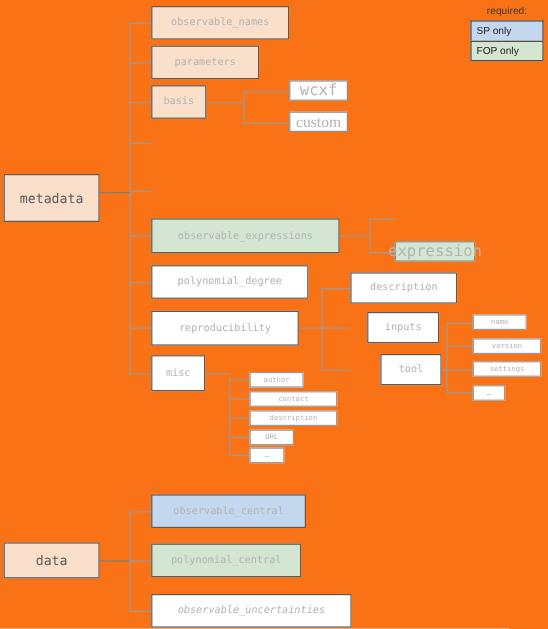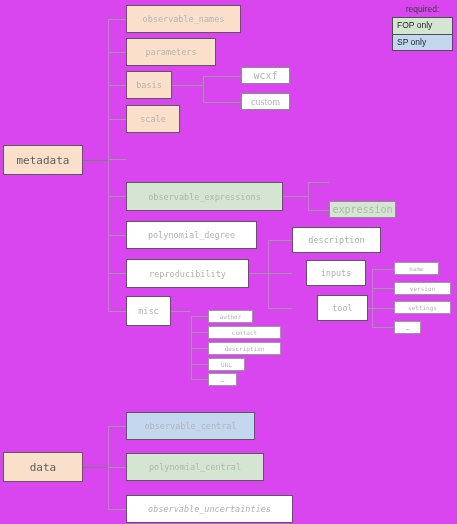"required:" #canvas { background: #d946ef -> #f97316 }
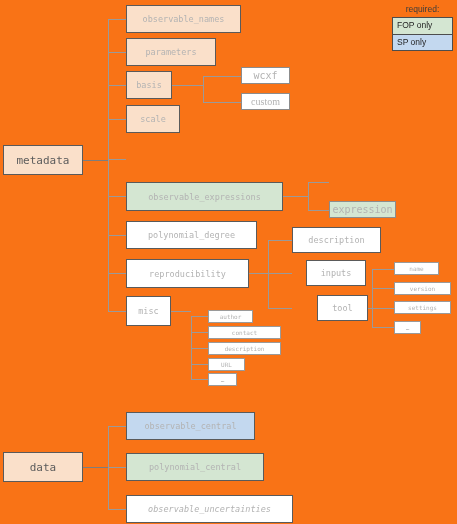"FOP only" div.legend-row { order: before "SP only" -> after "SP only" }
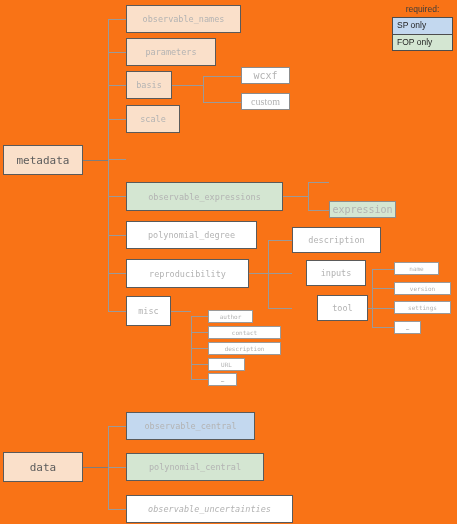"wcxf" .node.lvl2 { font-size: 10px -> 13px }
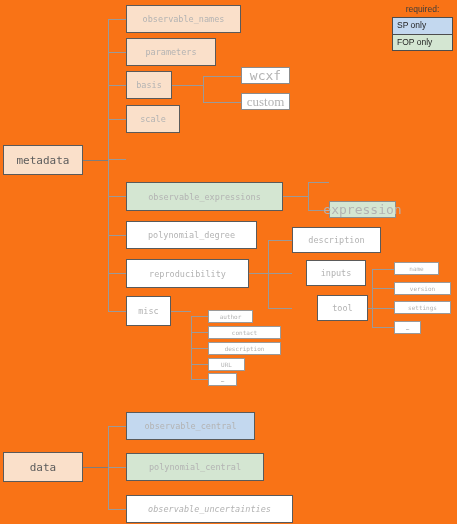"scale" div.node { html: <div>scale</div> -> none }
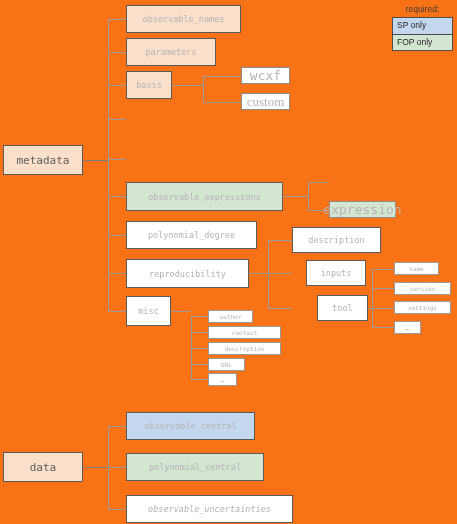"metadata" div.node { height: 30px -> 40px }
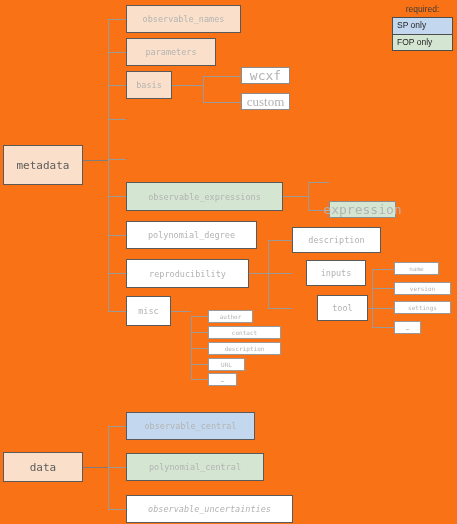"polynomial_central" div.node { width: 138px -> 125px }
